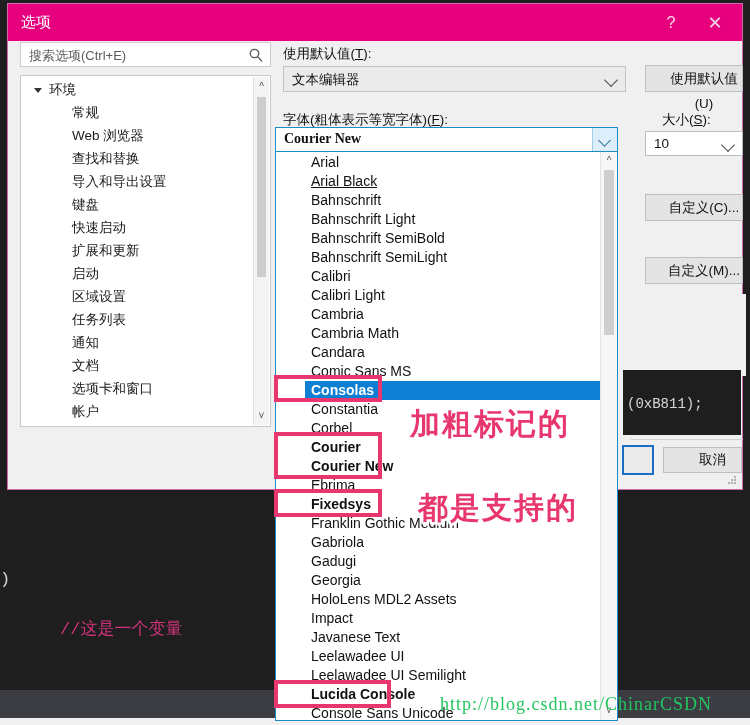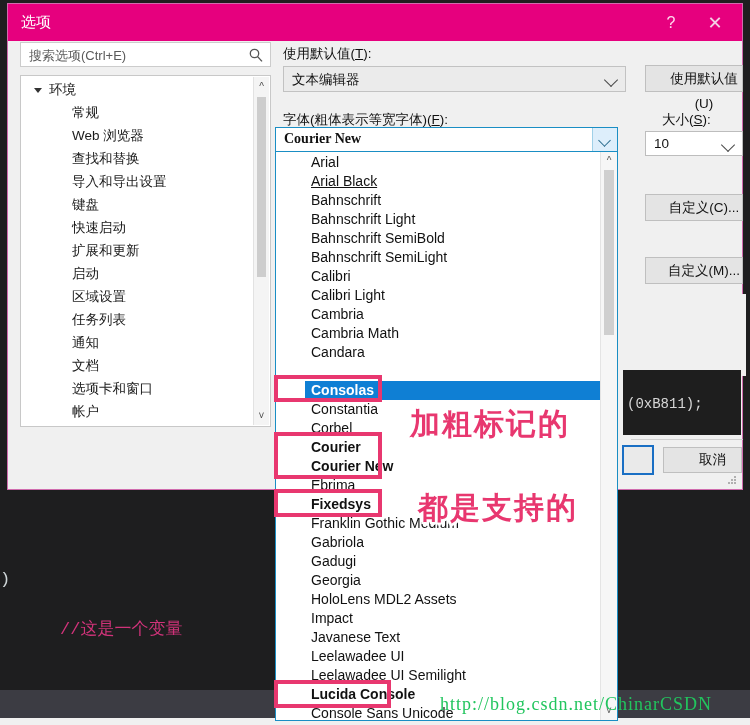"Comic Sans MS" div.fl-item { html: none -> <div>Comic Sans MS</div> }
